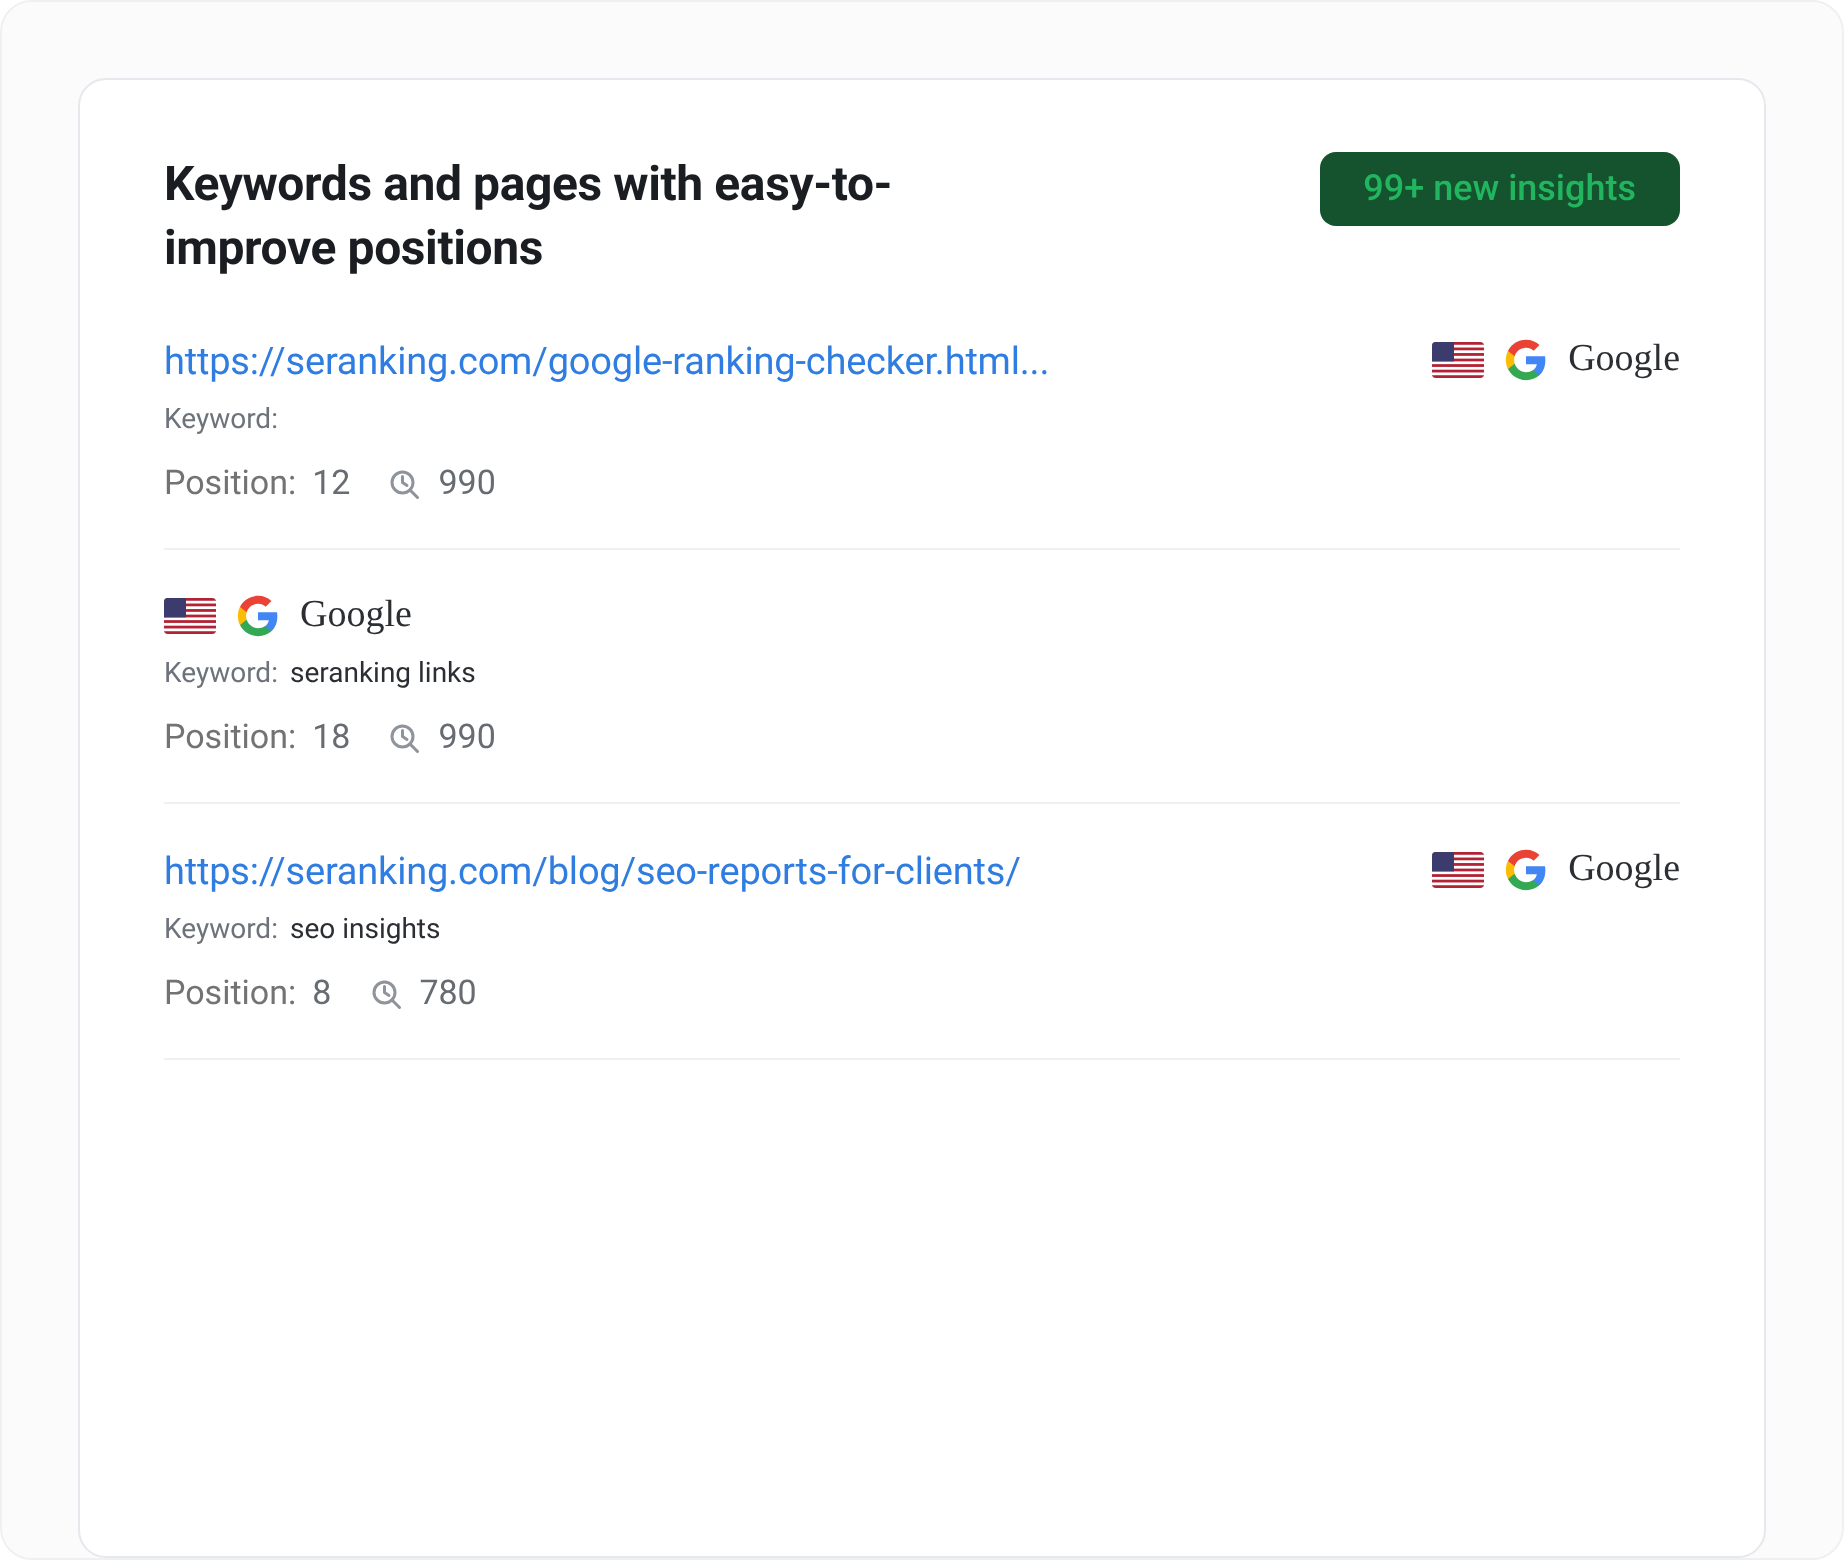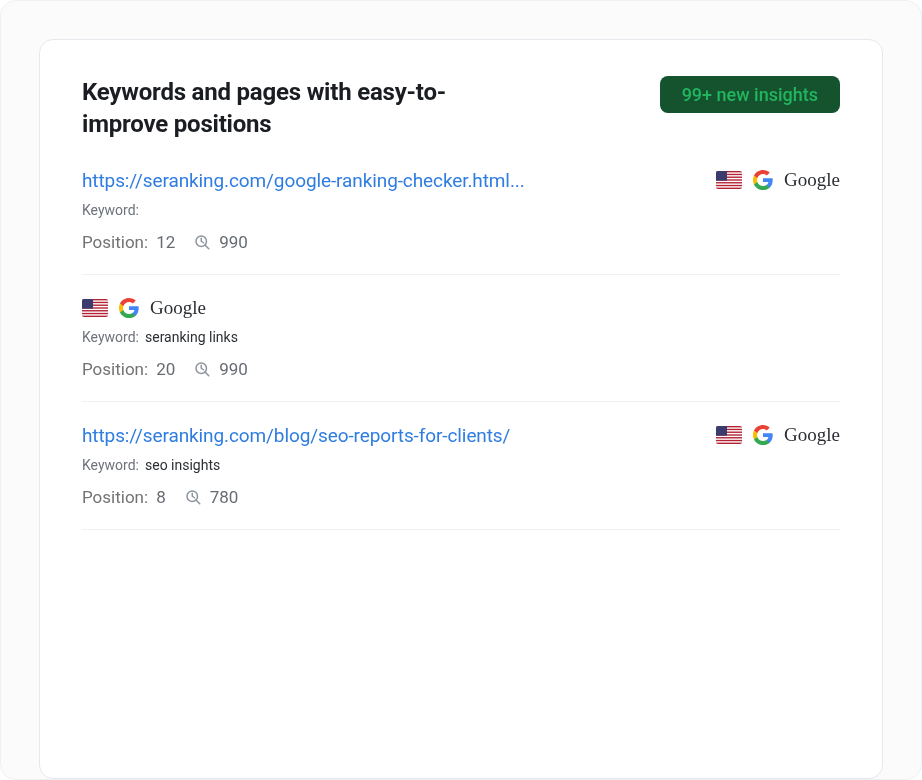"20" span.meta-value { text: 20 -> 18 }
